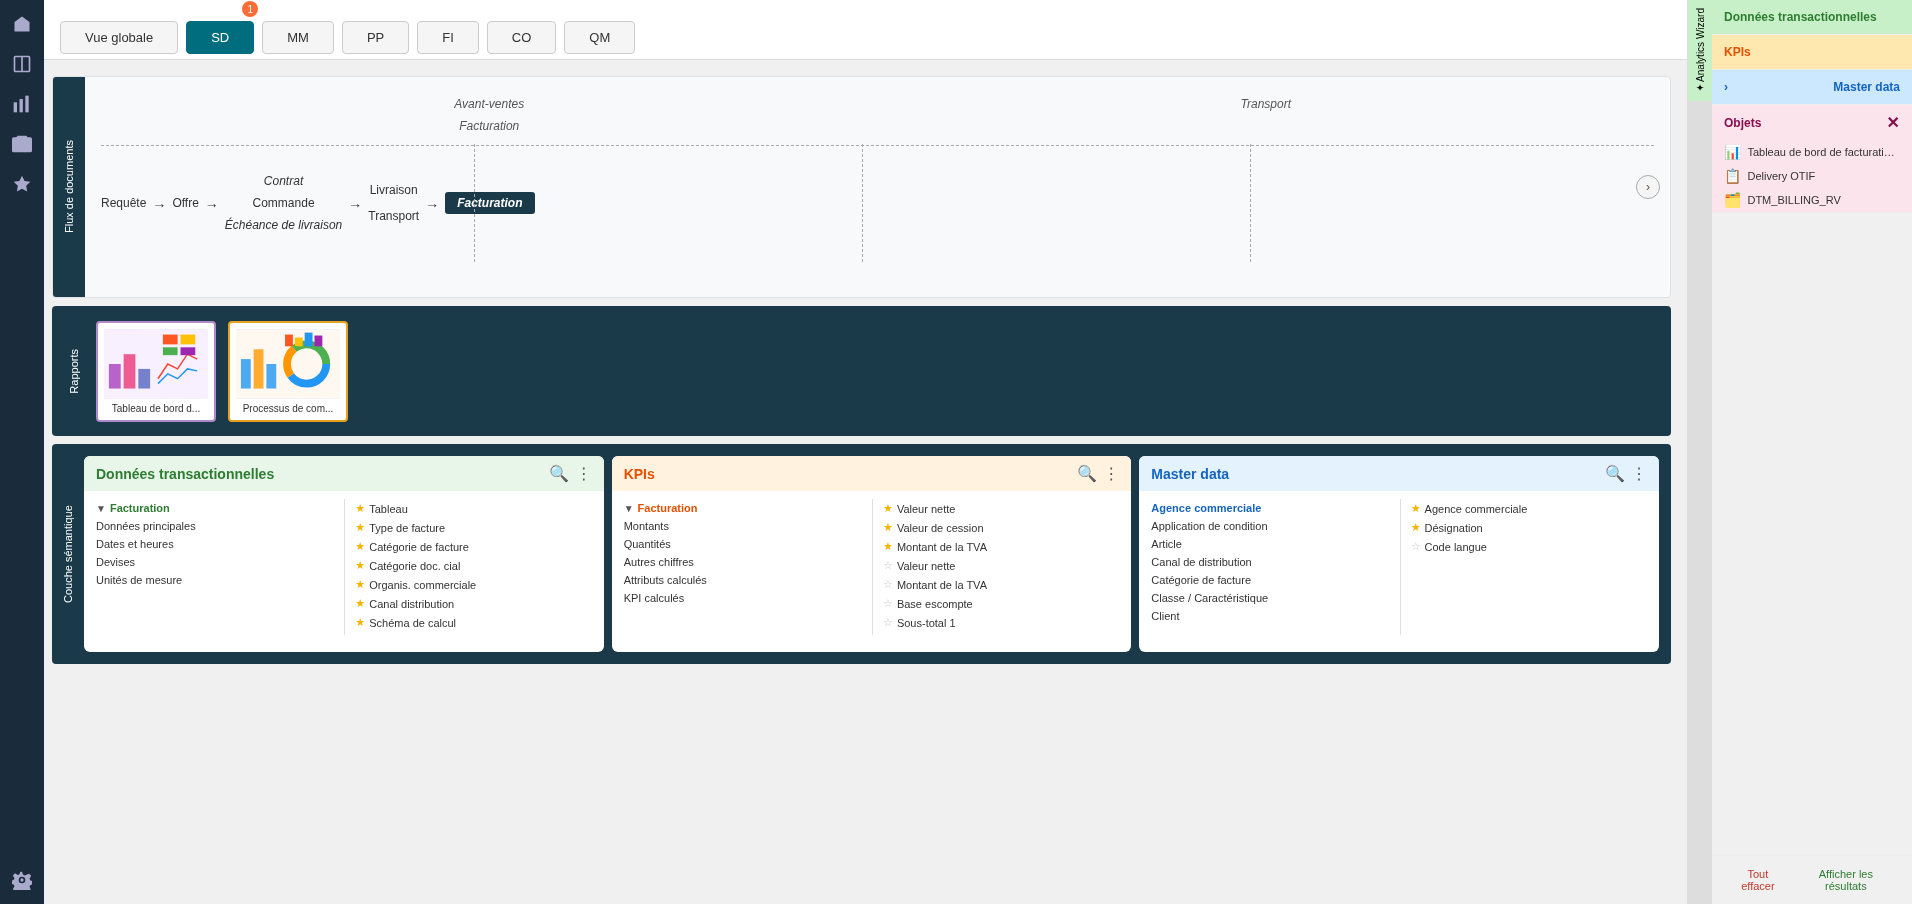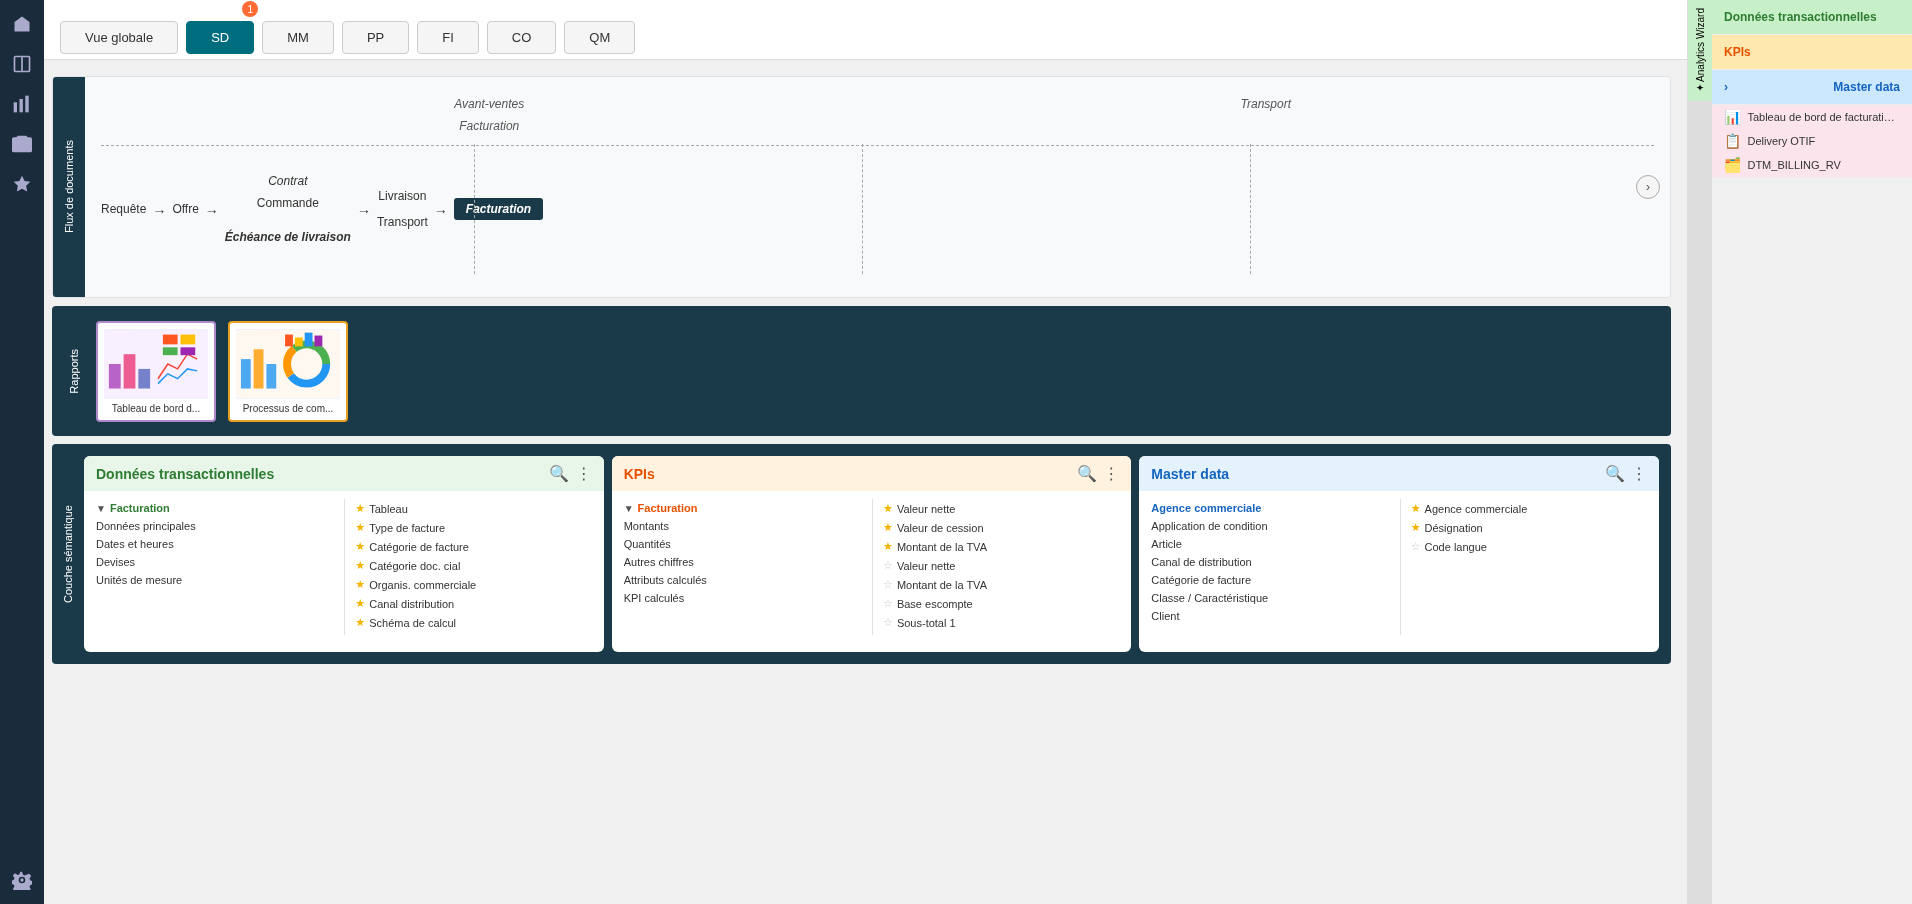"Objets" div.objects-header { html: none -> <div> <span>Objets</span> <span>✕</span> </div> }
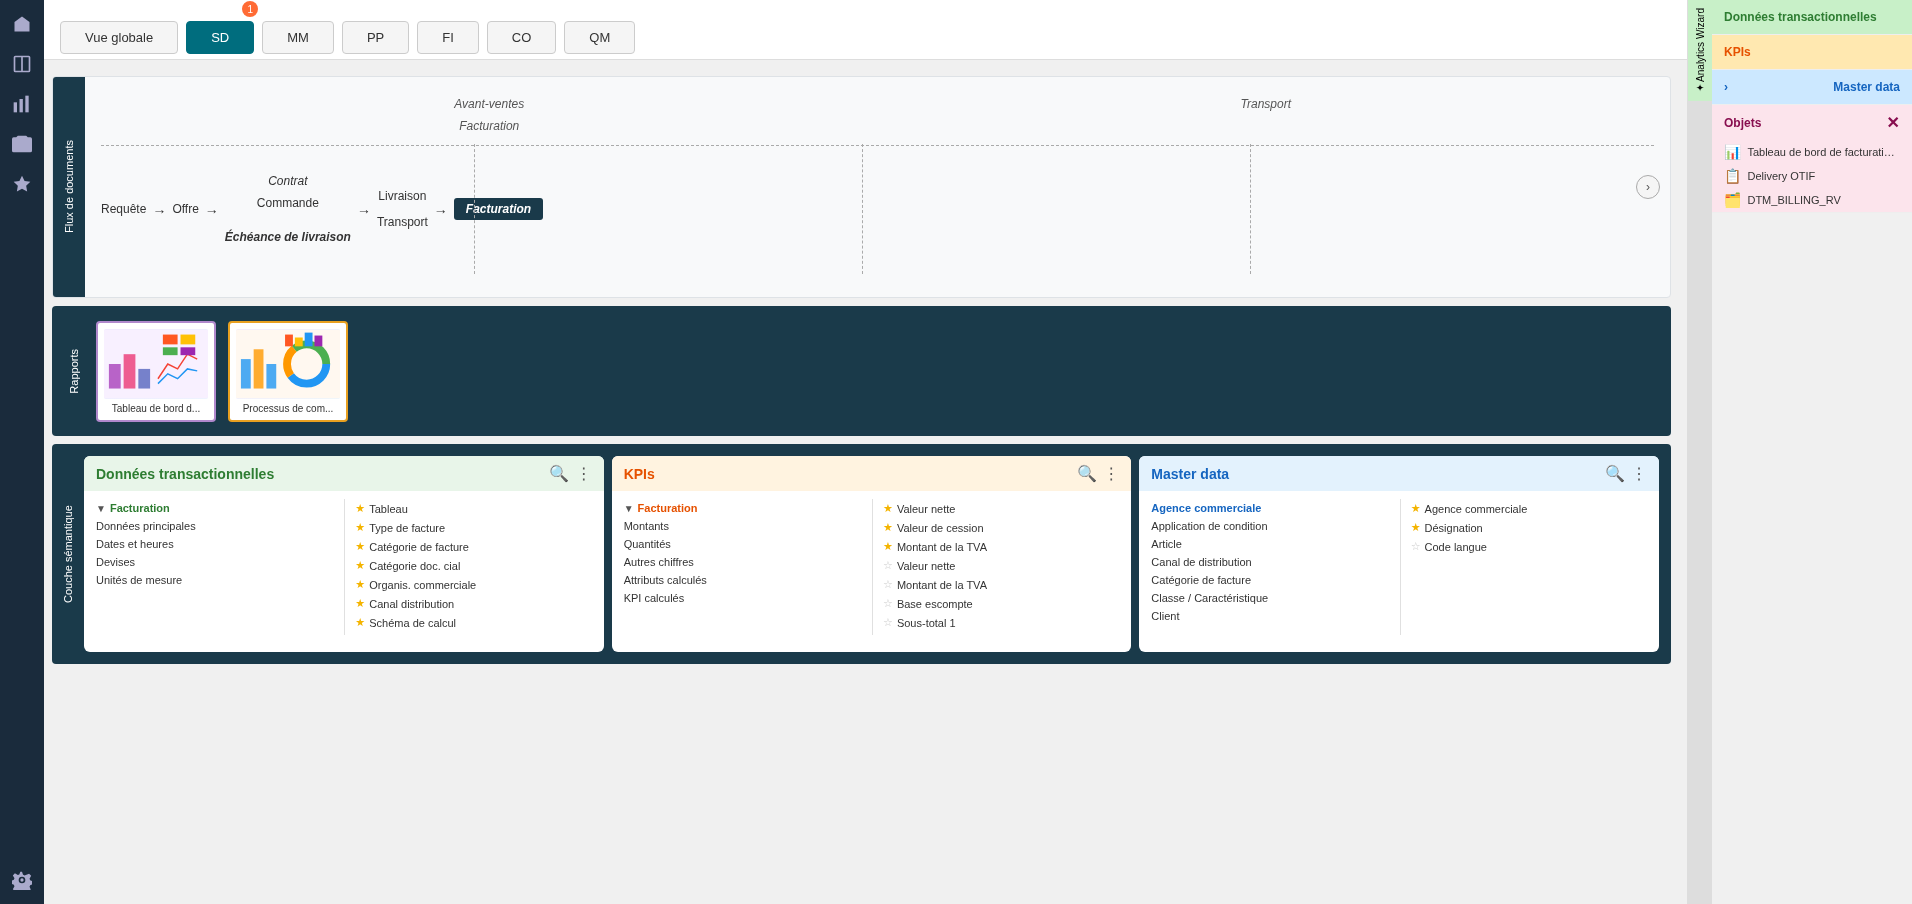"Échéance de livraison" span.flow-node { font-weight: bold -> none; margin-top: 16px -> 4px }
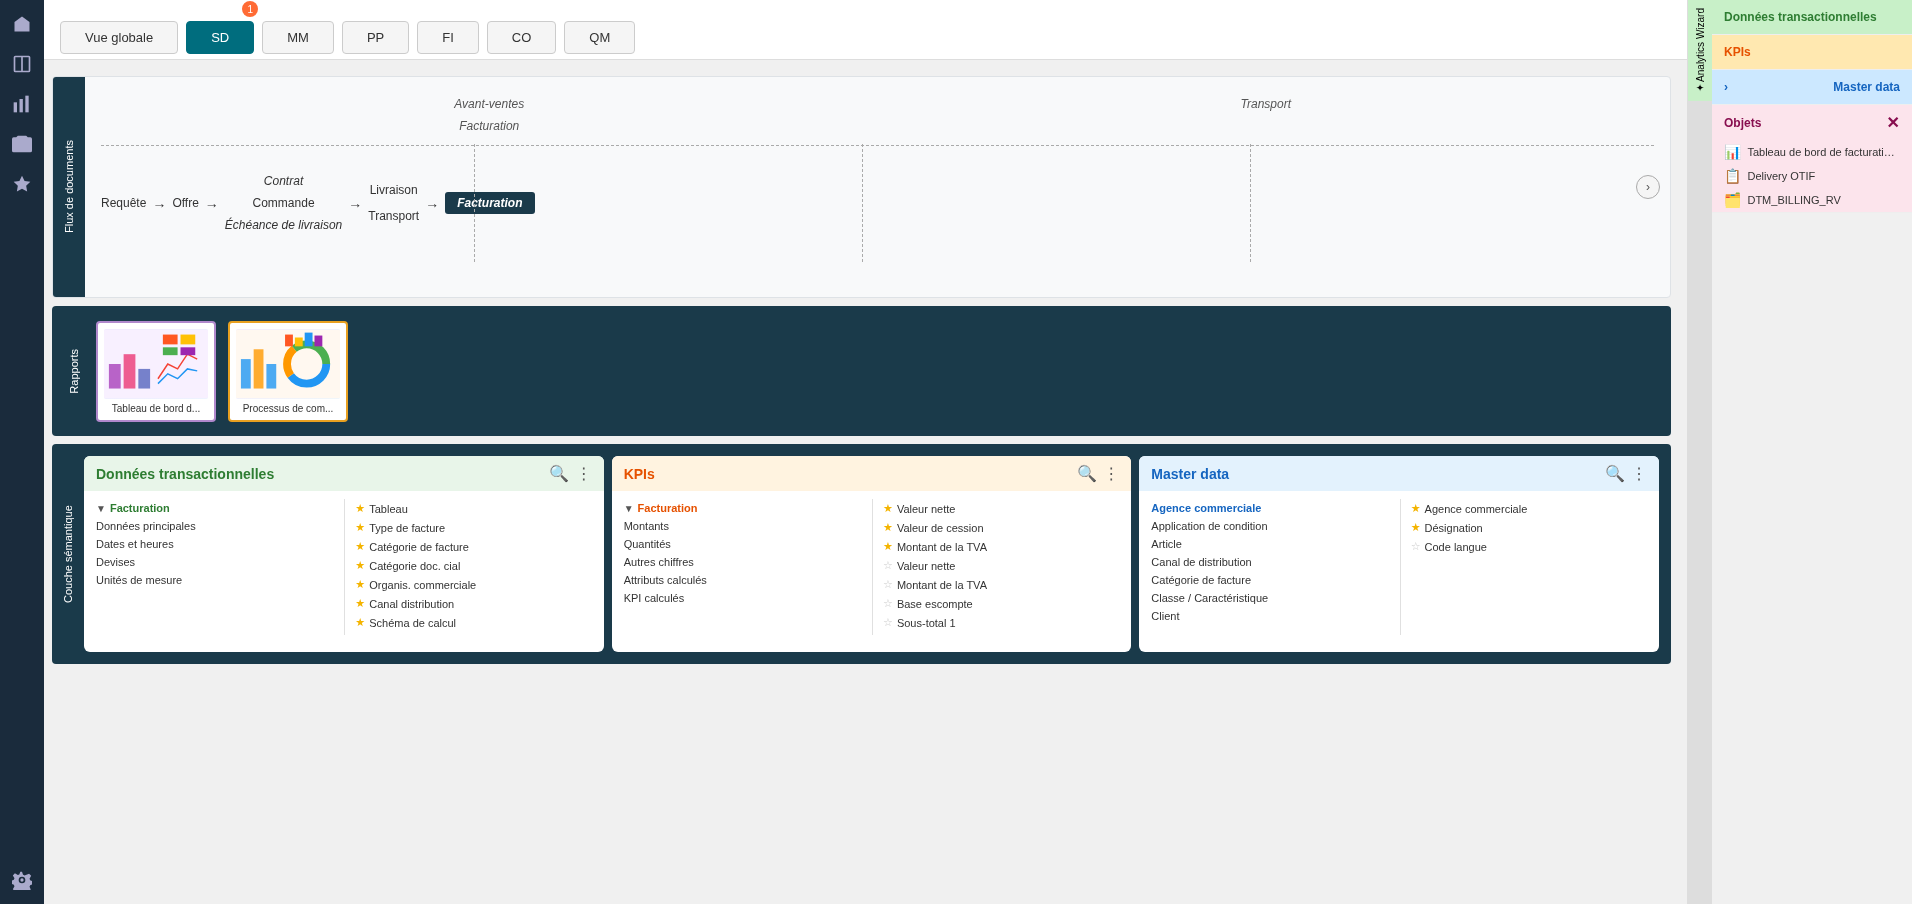"Tout effacer" div.footer-actions { html: none -> <div> <button>Tout effacer</button> <button>Afficher les résultats</button> </div> }
